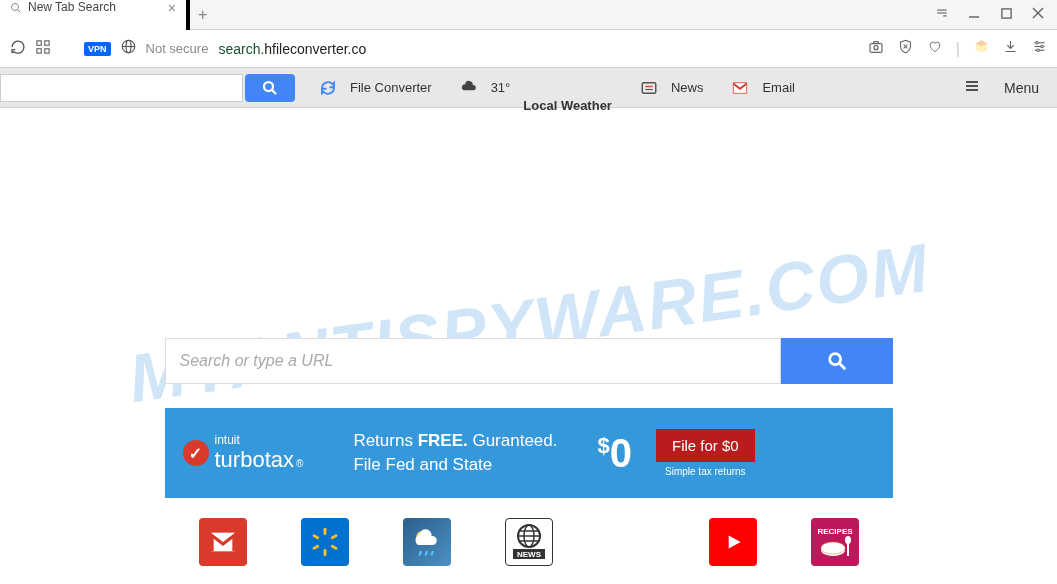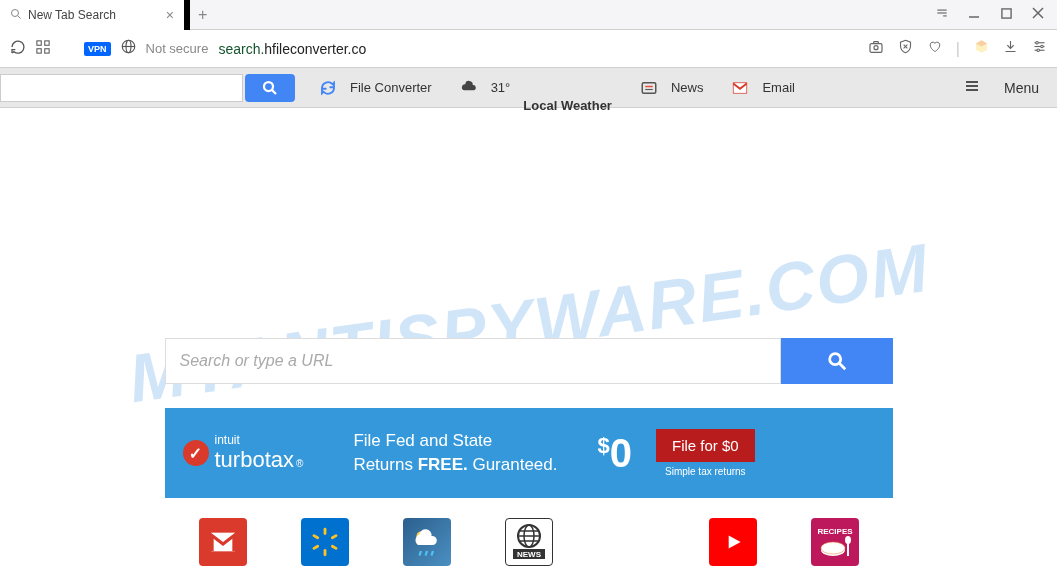"New Tab Search" .tab { align-items: center -> flex-start; border-right: 6px solid #000000 -> 4px solid #000000 }
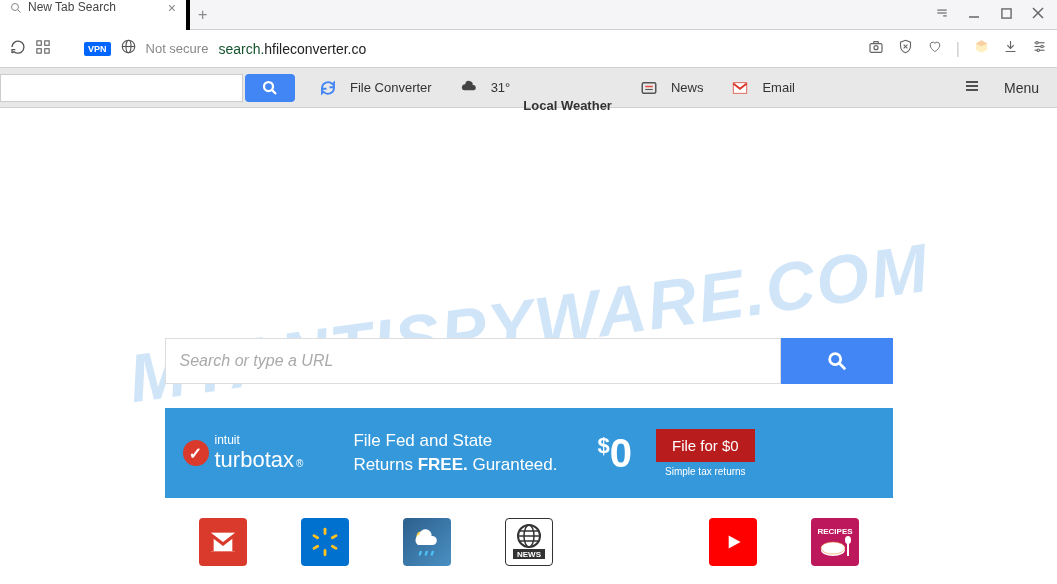"File Fed and State" div { order: before "Returns FREE. Guranteed." -> after "Returns FREE. Guranteed." }
